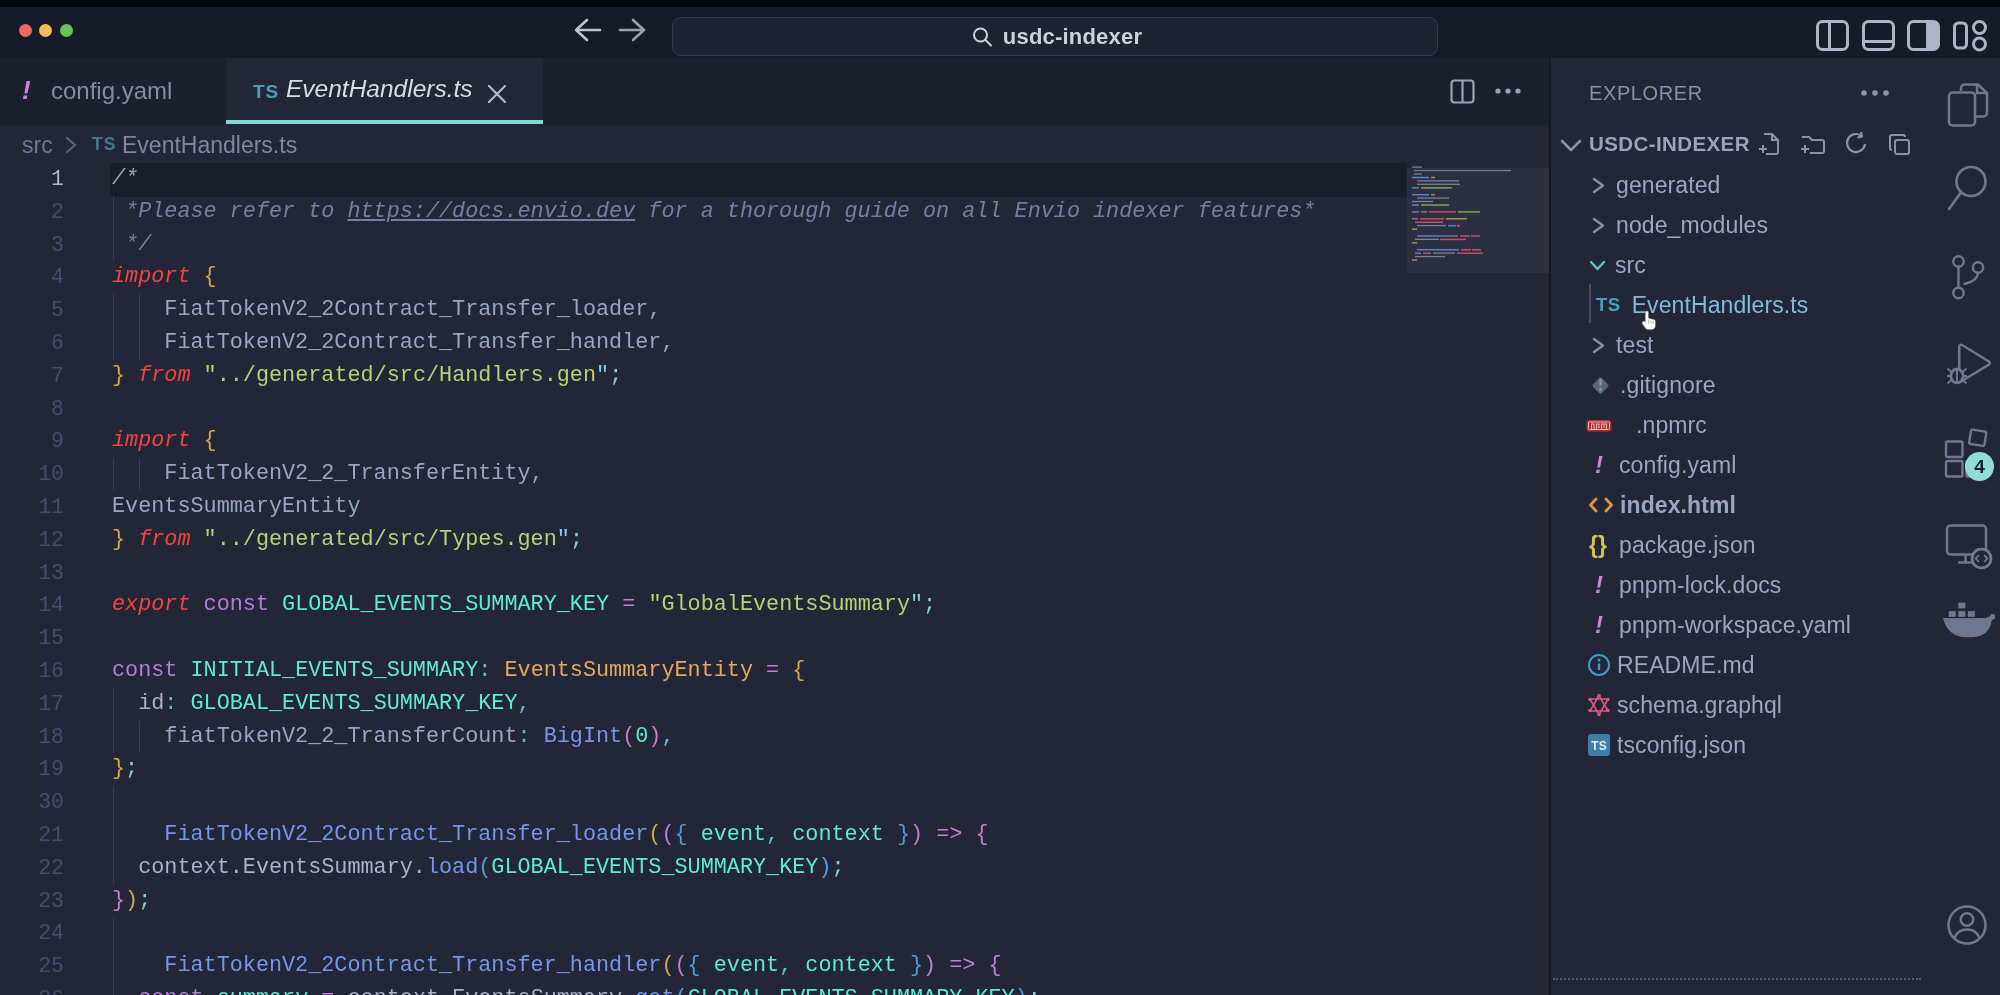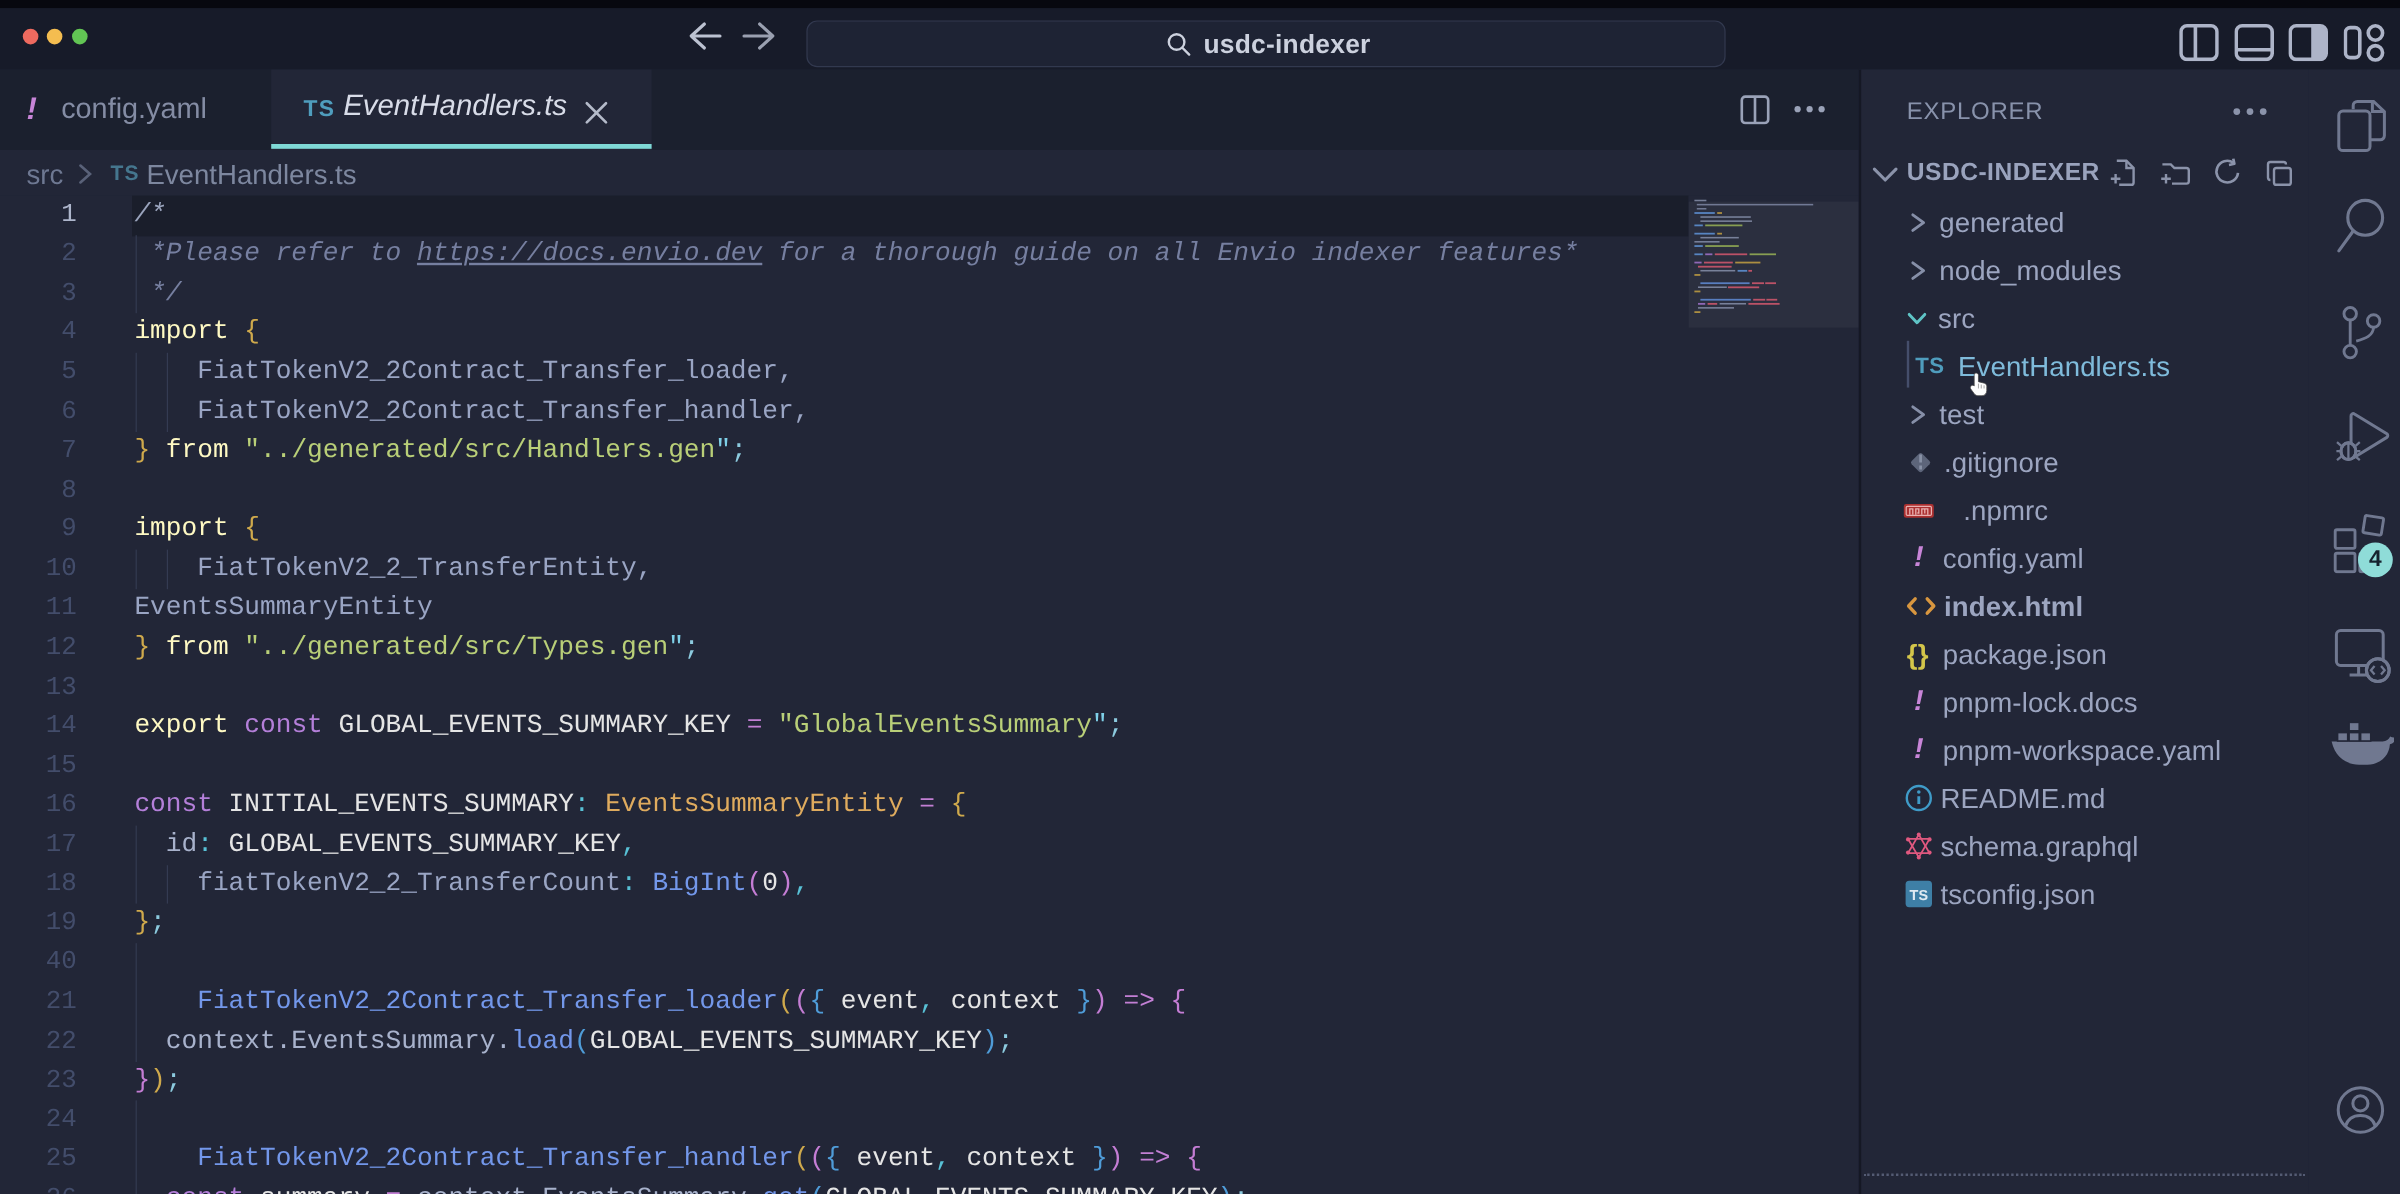"import" .kw { color: #fef9c3 -> #ef4444; font-style: none -> italic }
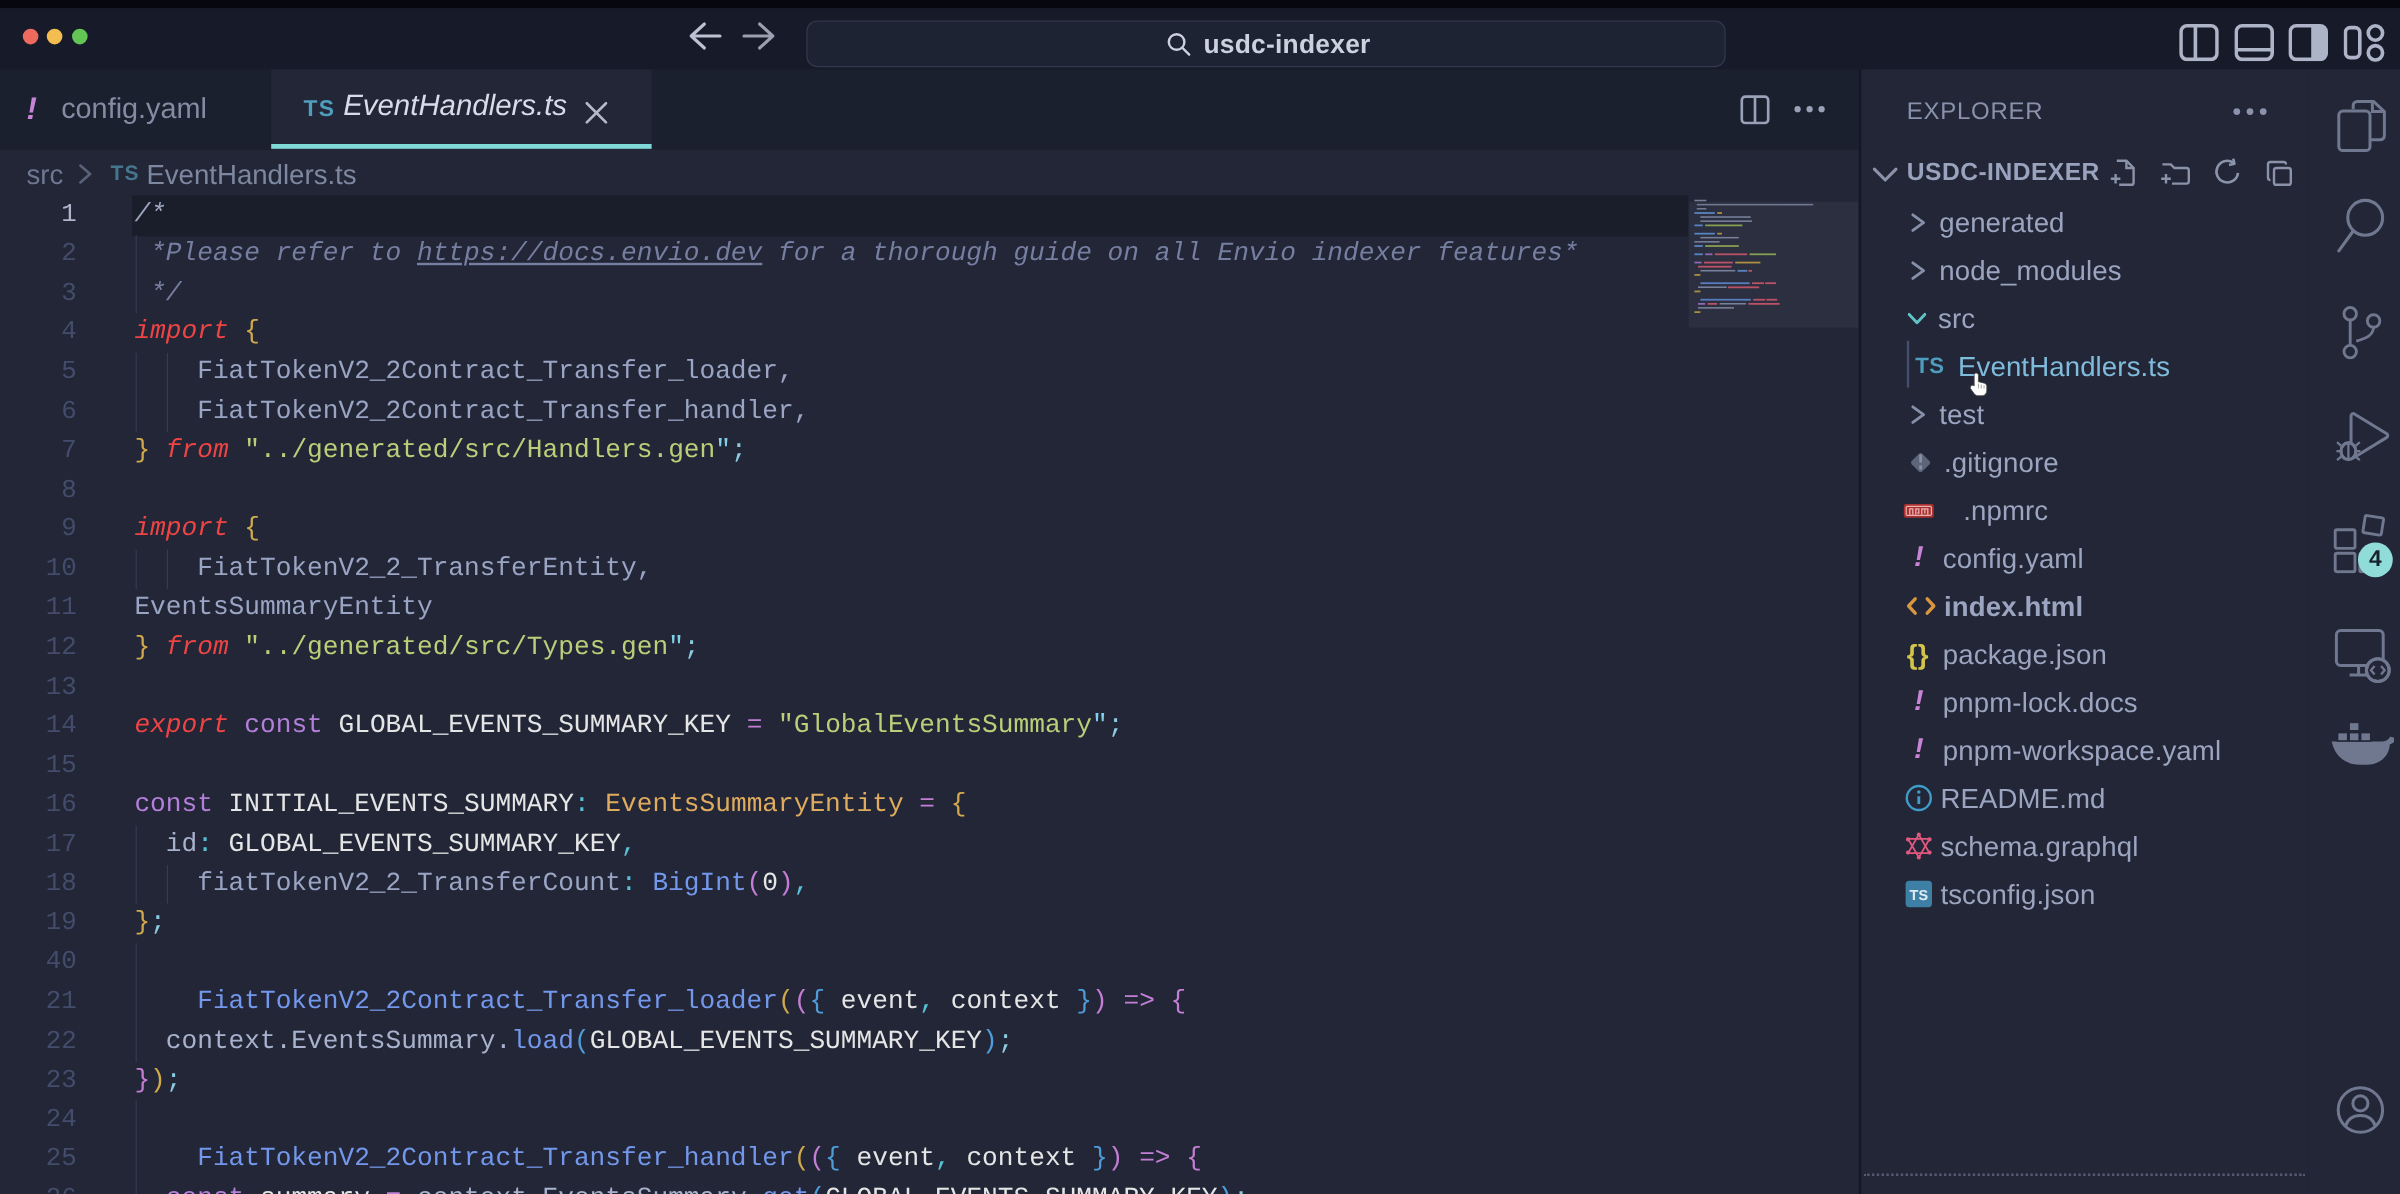"GLOBAL_EVENTS_SUMMARY_KEY" .red { color: #e5e5e5 -> #5eead4 }
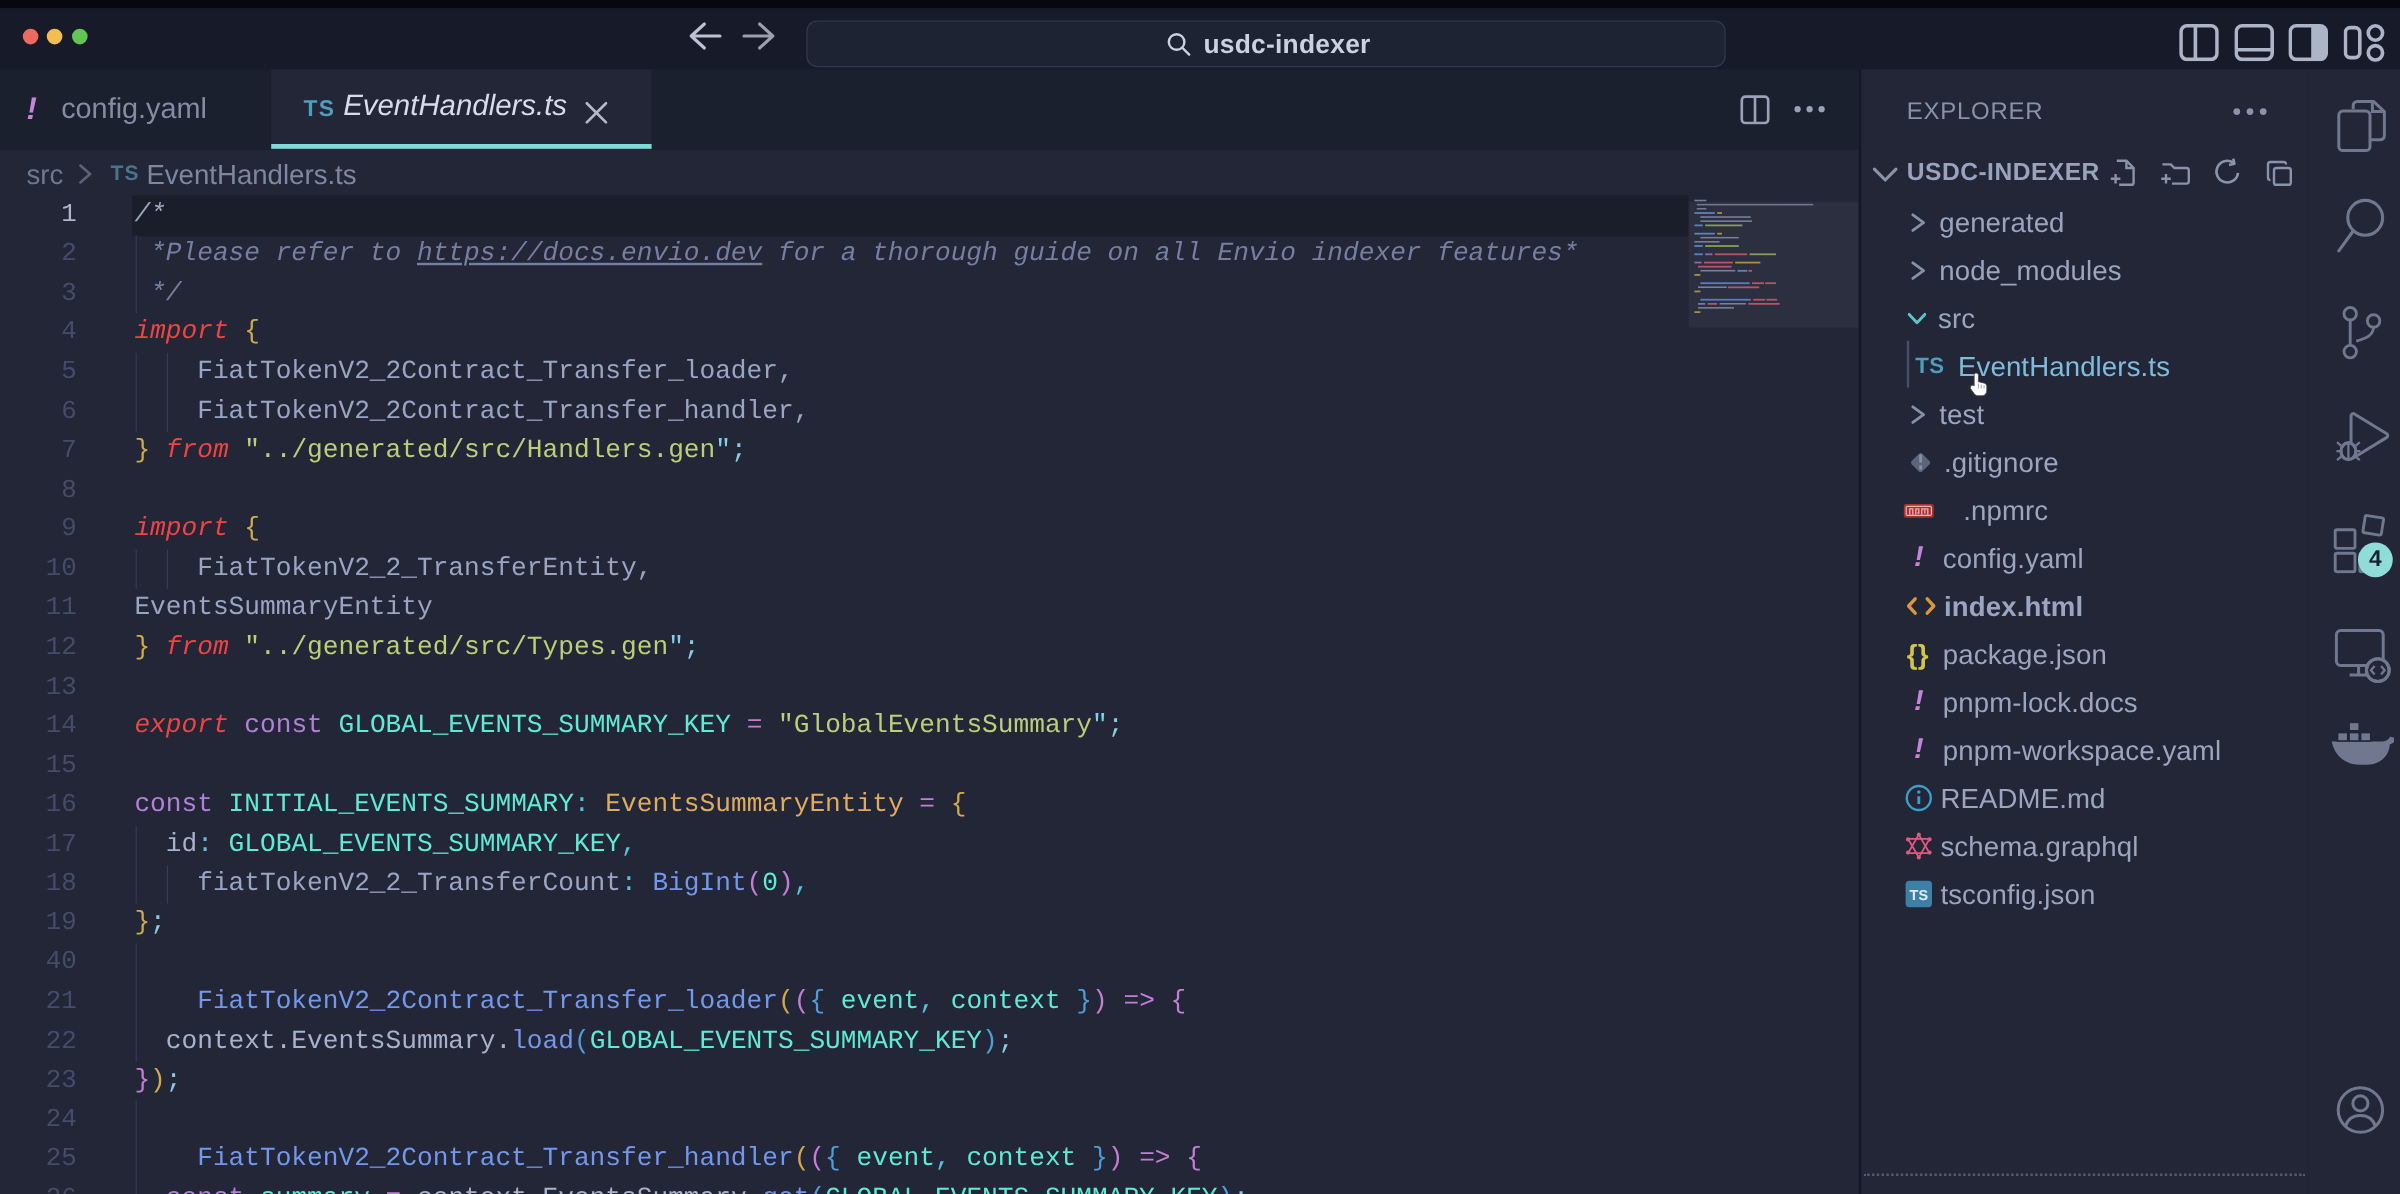"40" div.ln { text: 40 -> 30 }
